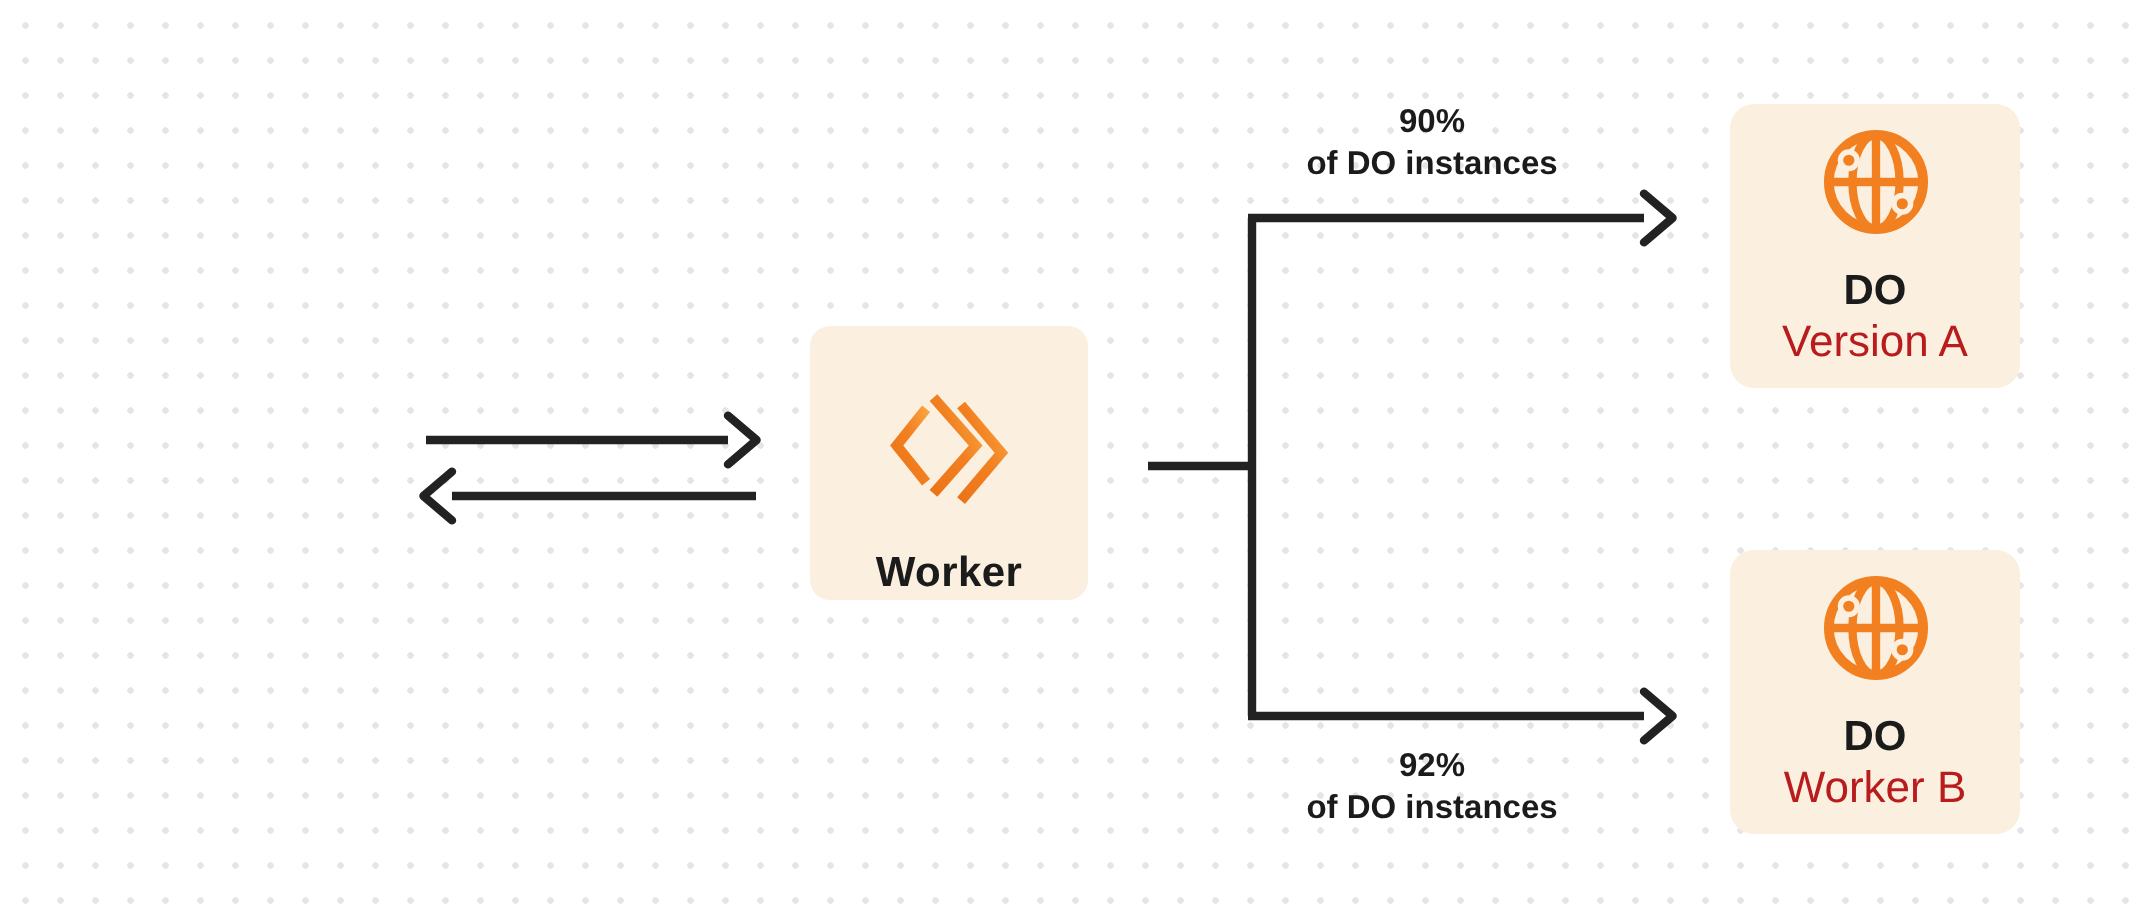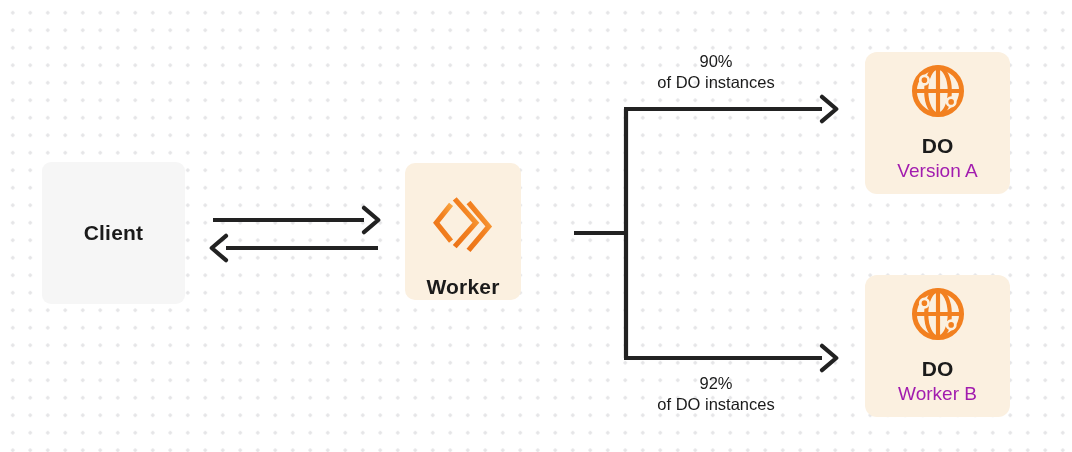"90%" .route-label { font-weight: normal -> bold }
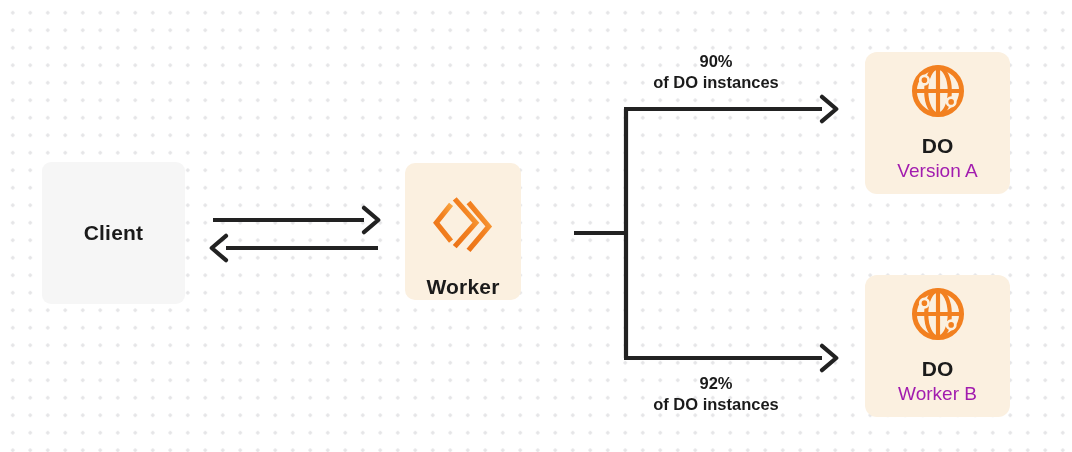"Version A" .do-subtitle { color: #a21caf -> #b91c1c; font-size: 19px -> 22px }
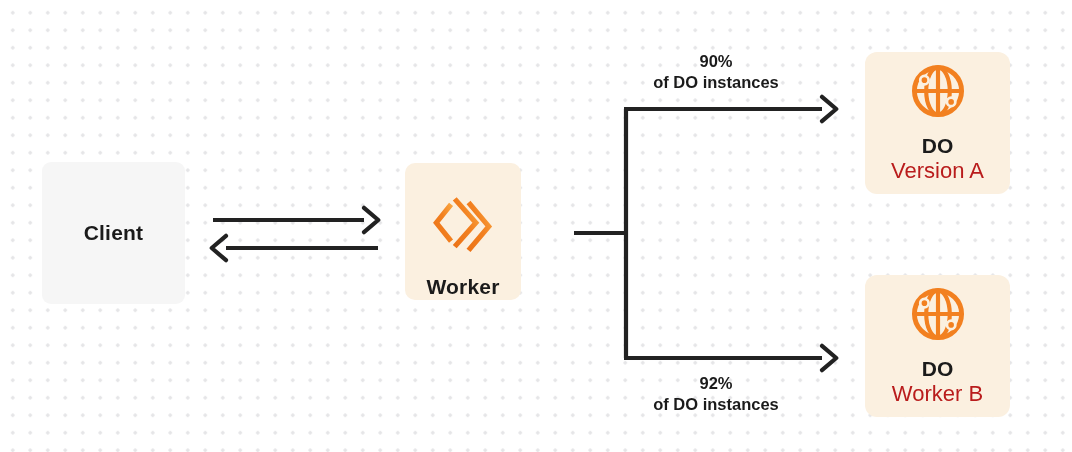"Client" div.node { html: <div> <span>Client</span> </div> -> none }
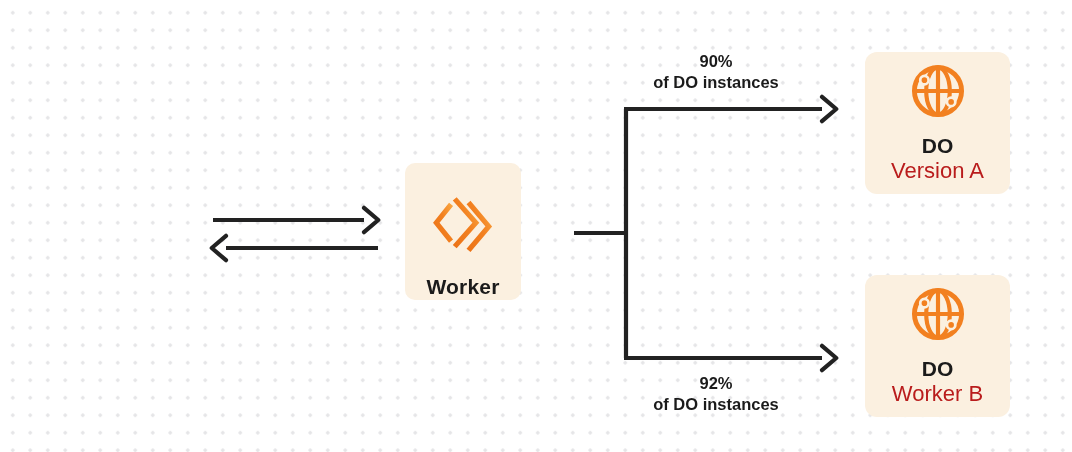"Worker" .node-worker { width: 116px -> 139px }
